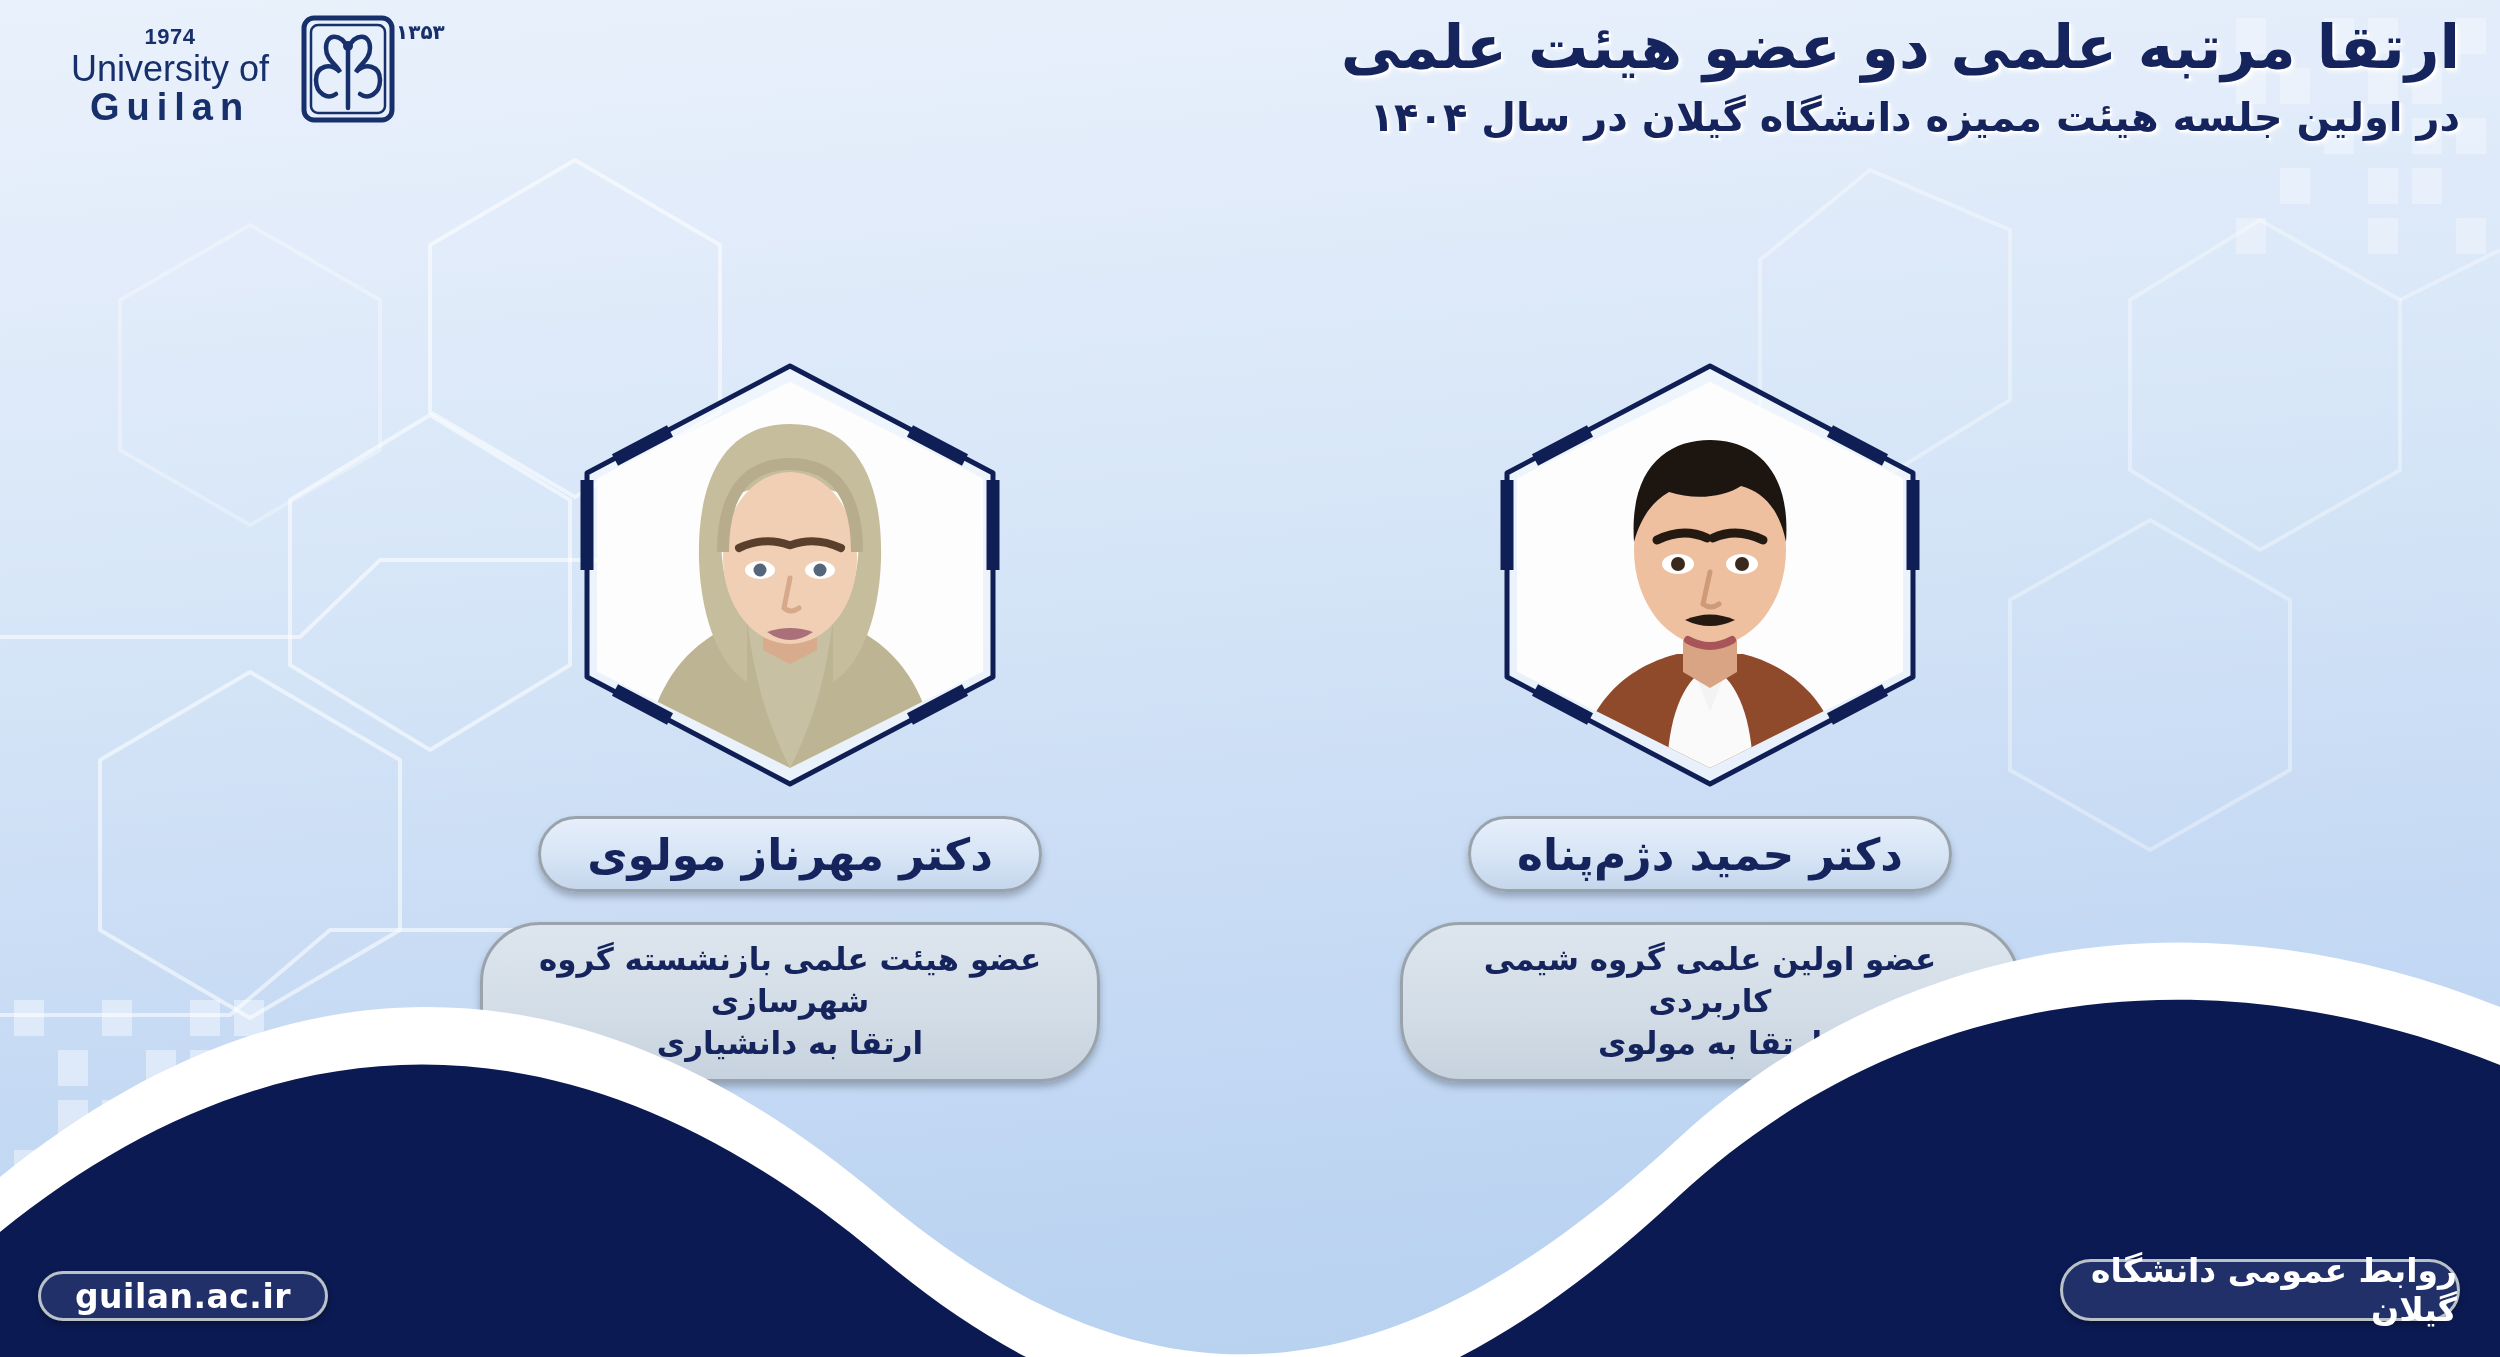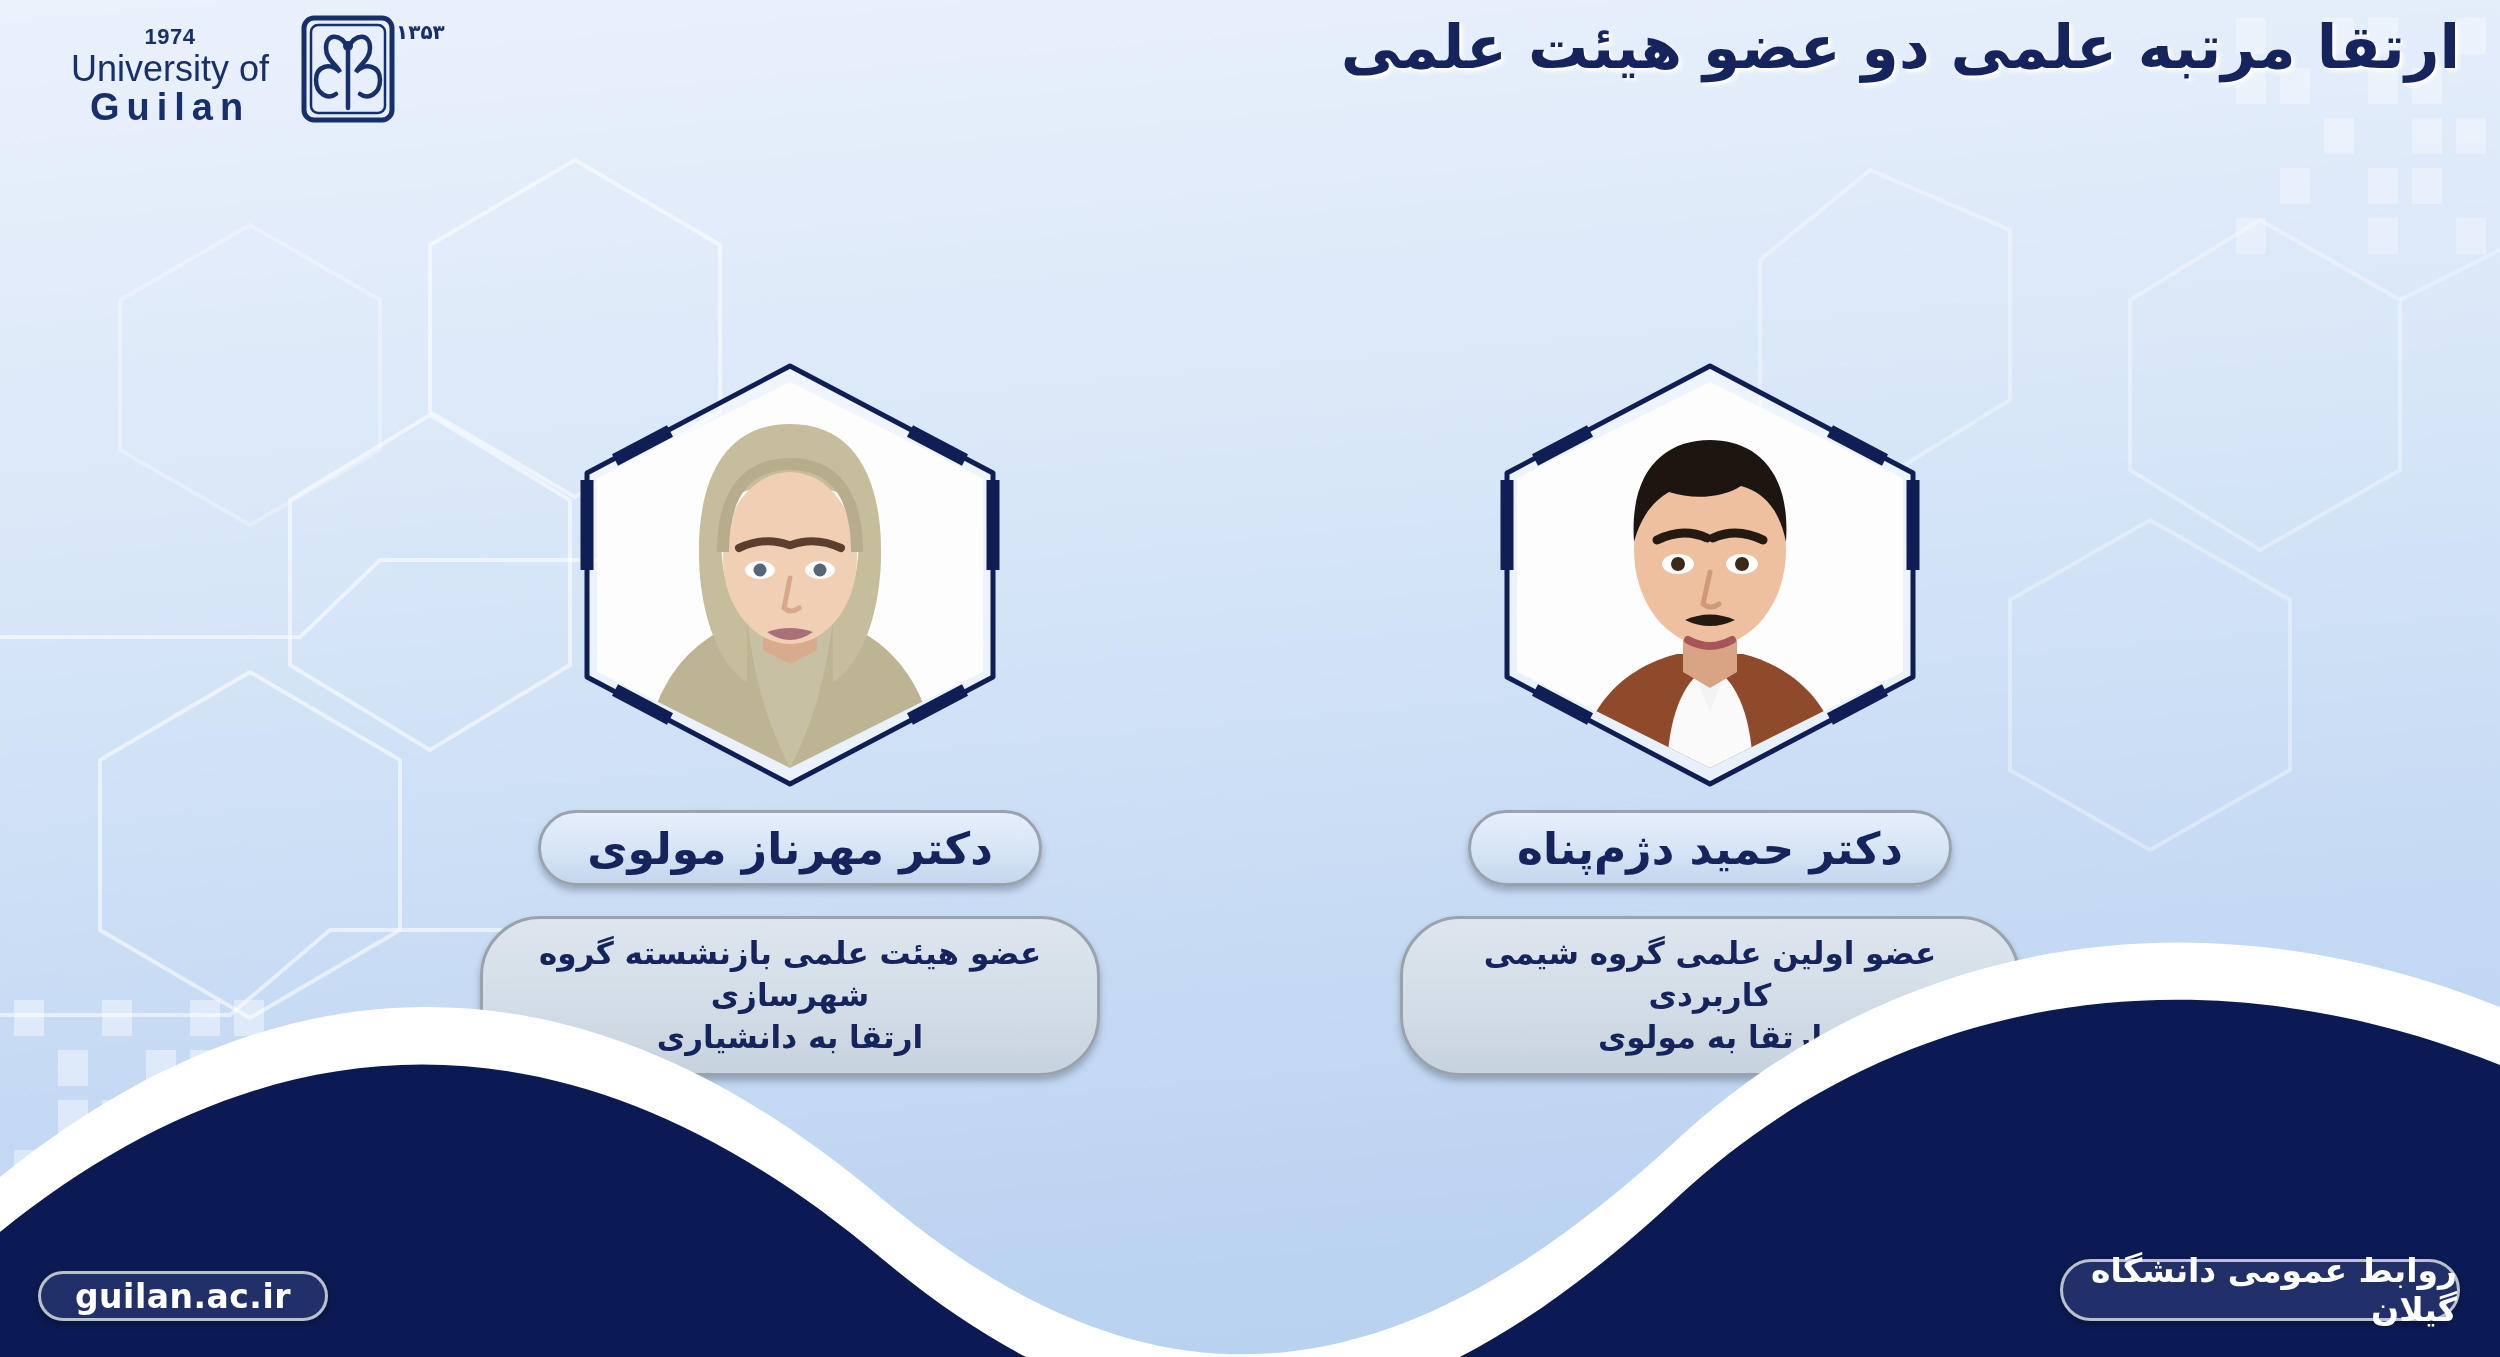"در اولین جلسه هیئت ممیزه" div.subtitle { html: none -> <div>در اولین جلسه هیئت ممیزه دانشگاه گیلان در سال ۱۴۰۴</div> }
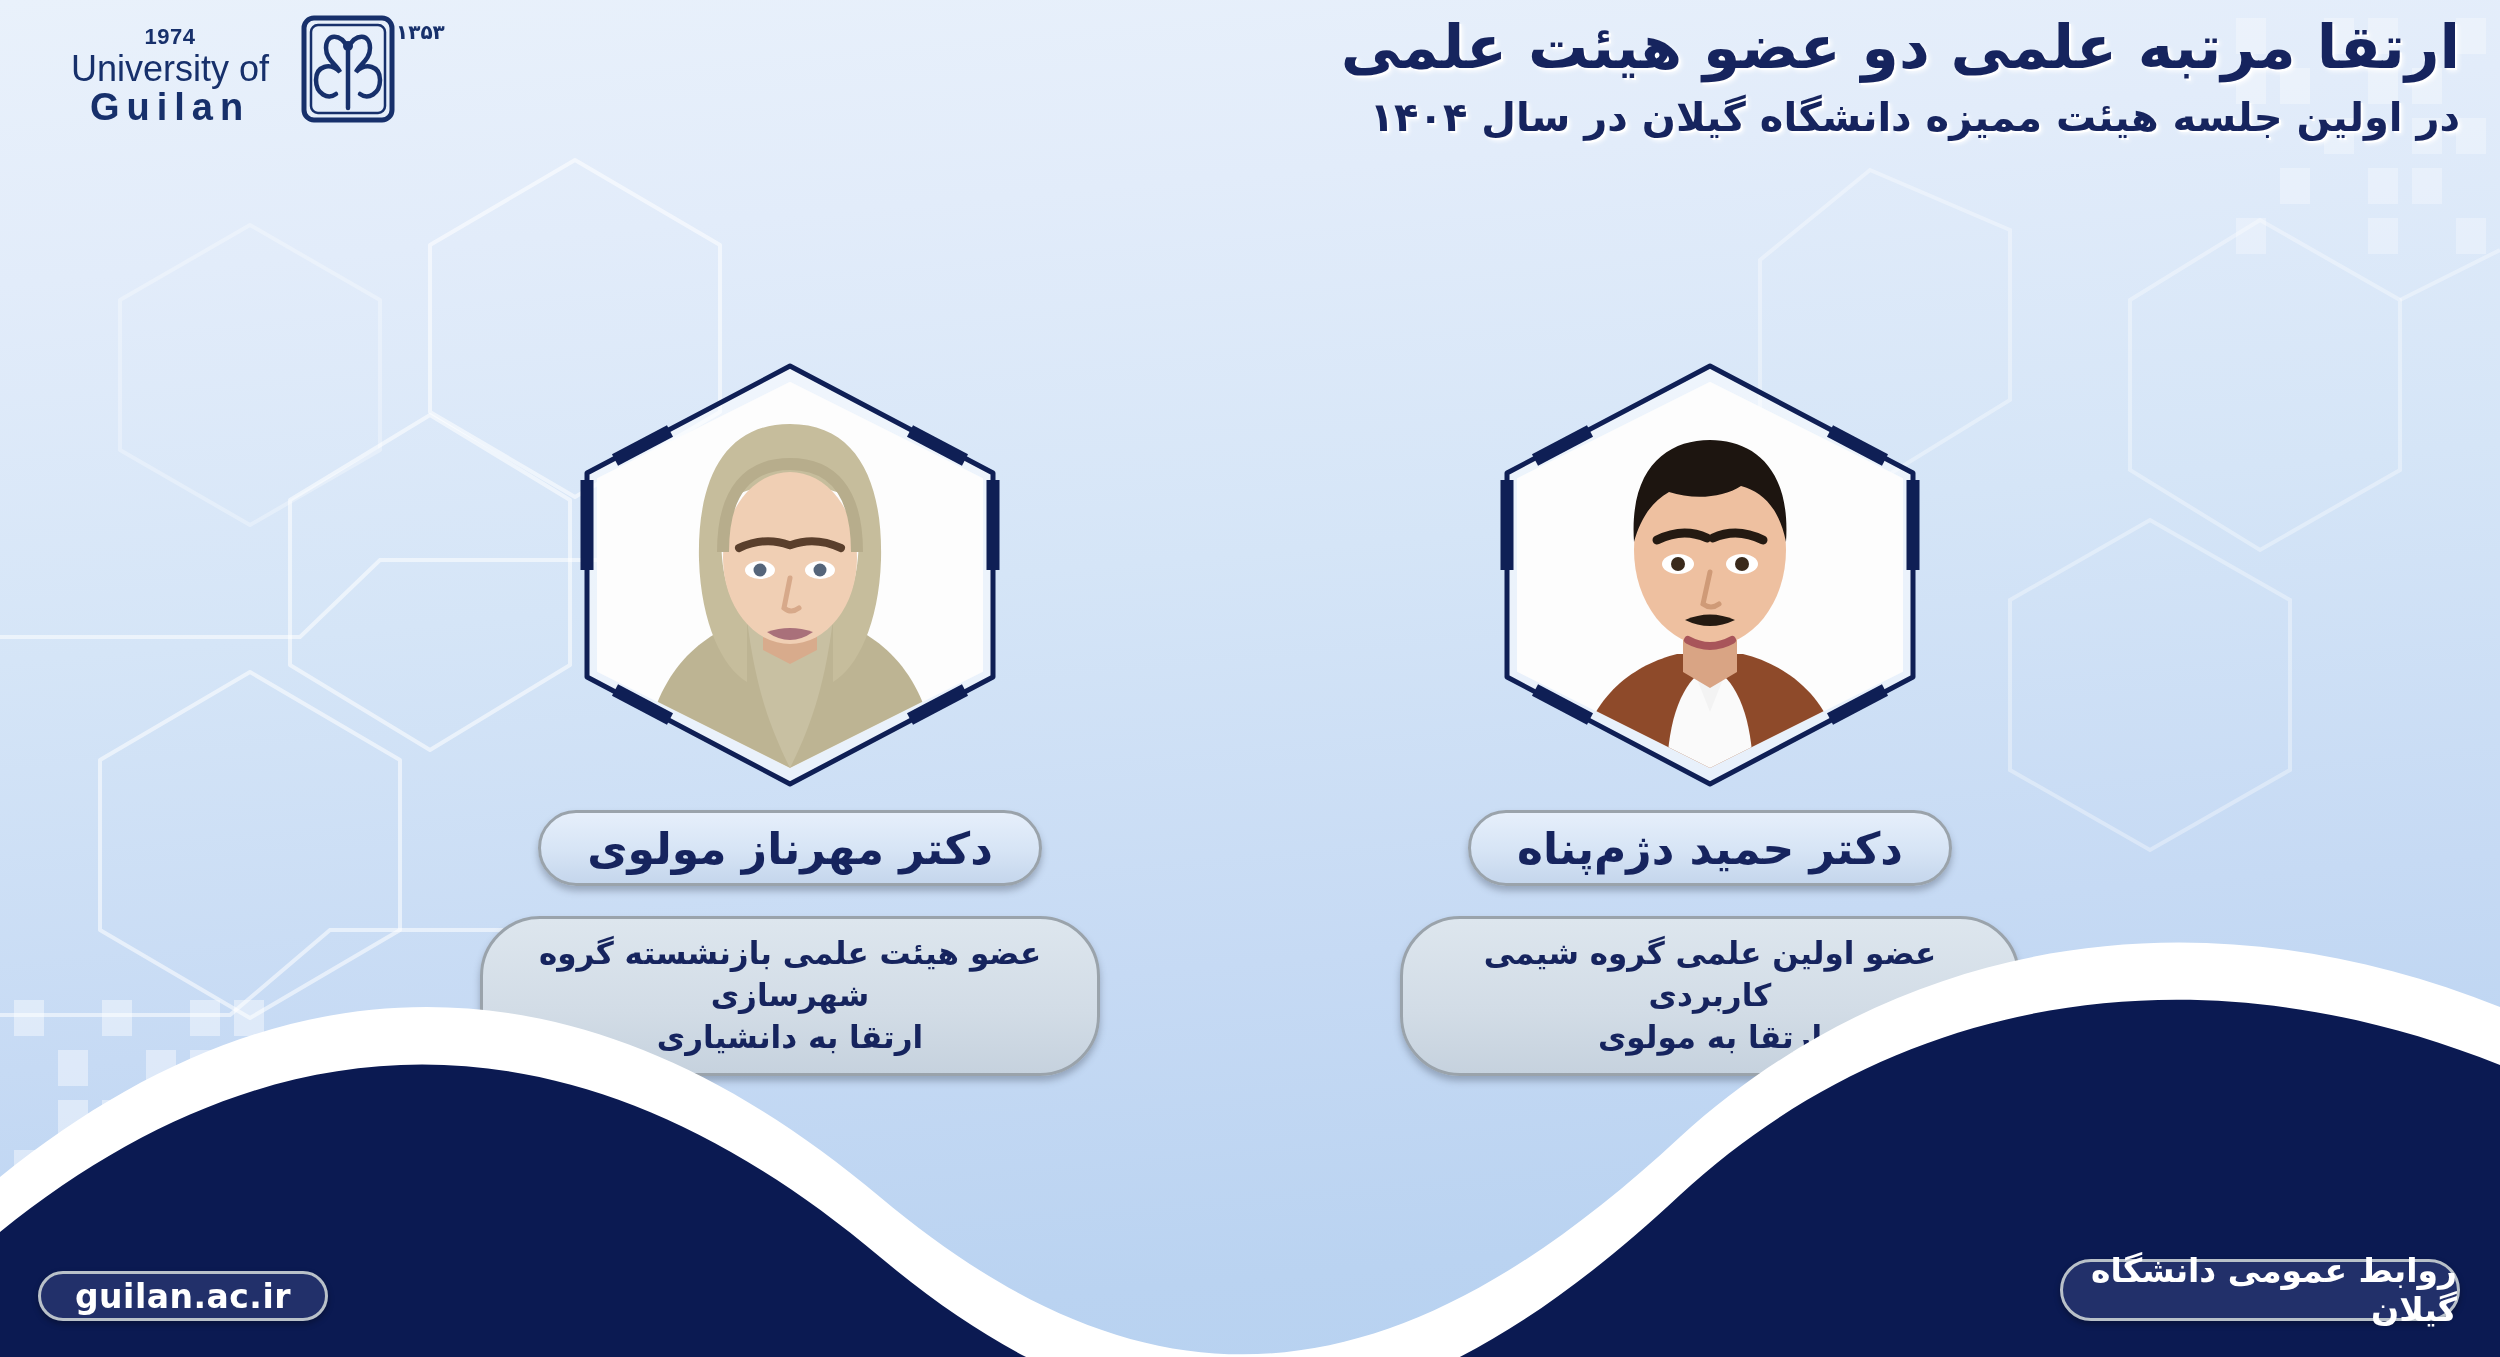"دکتر مهرناز مولوی" .pill-name { margin-top: 20px -> 26px }
